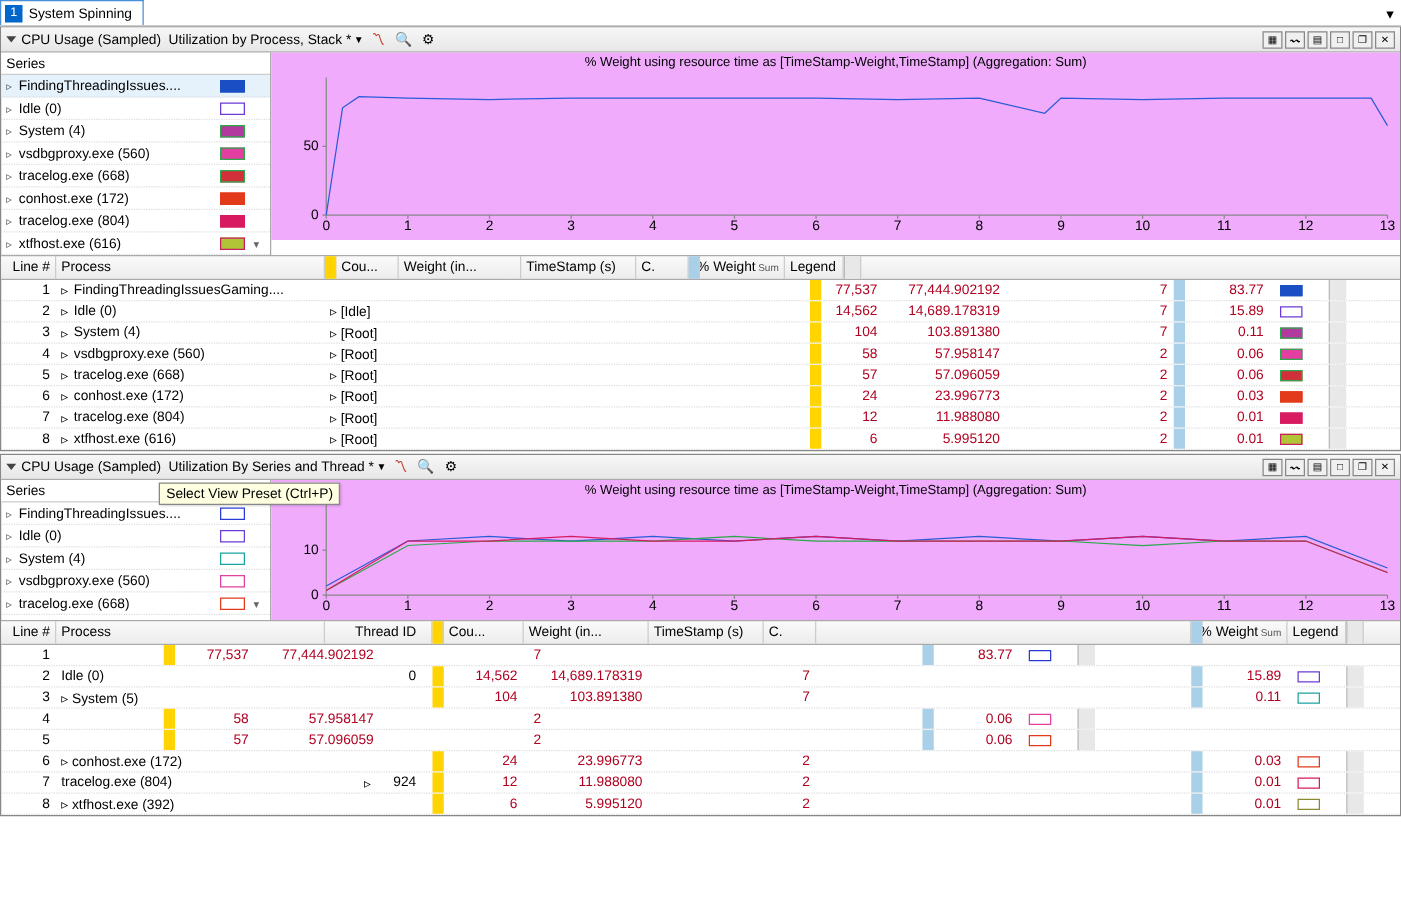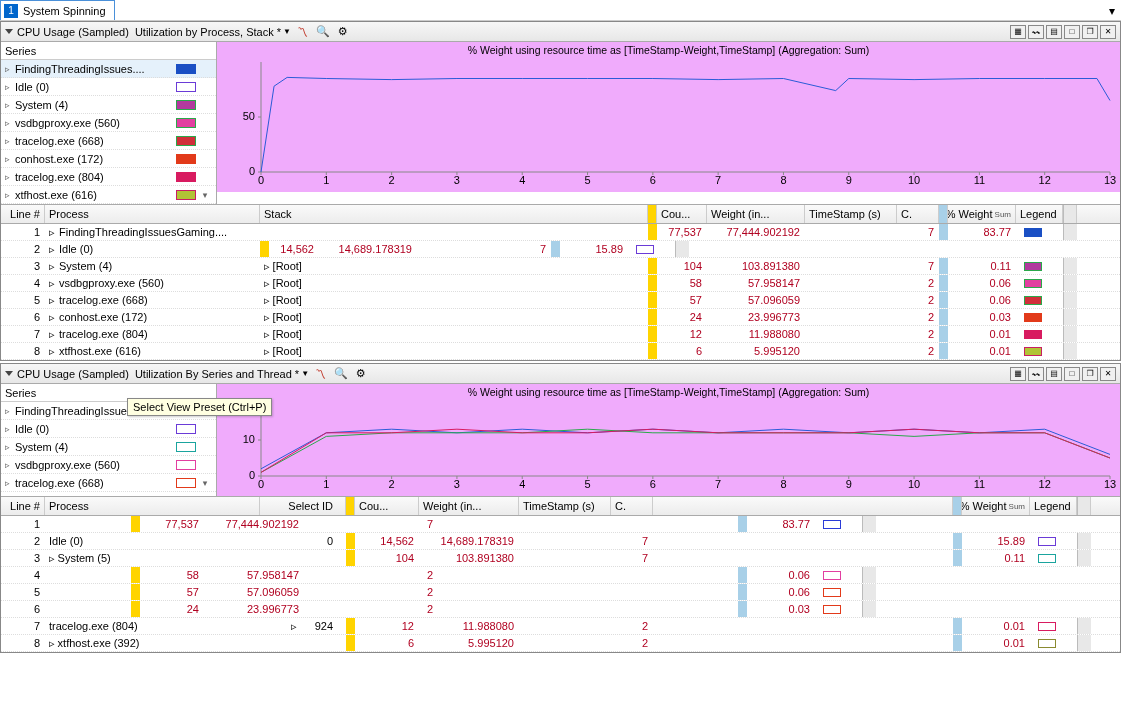"Stack" div.th { html: <div> <span>Stack</span> </div> -> none }
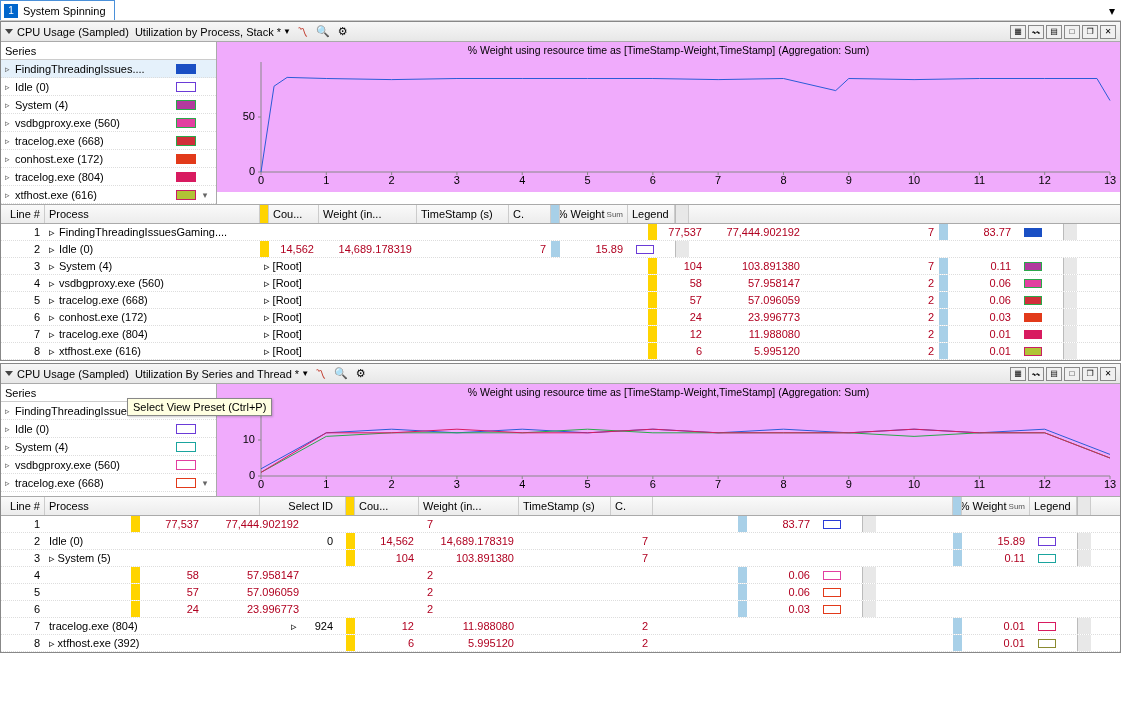"▹ [Idle]" div.td { html: none -> <div>▹ [Idle]</div> }
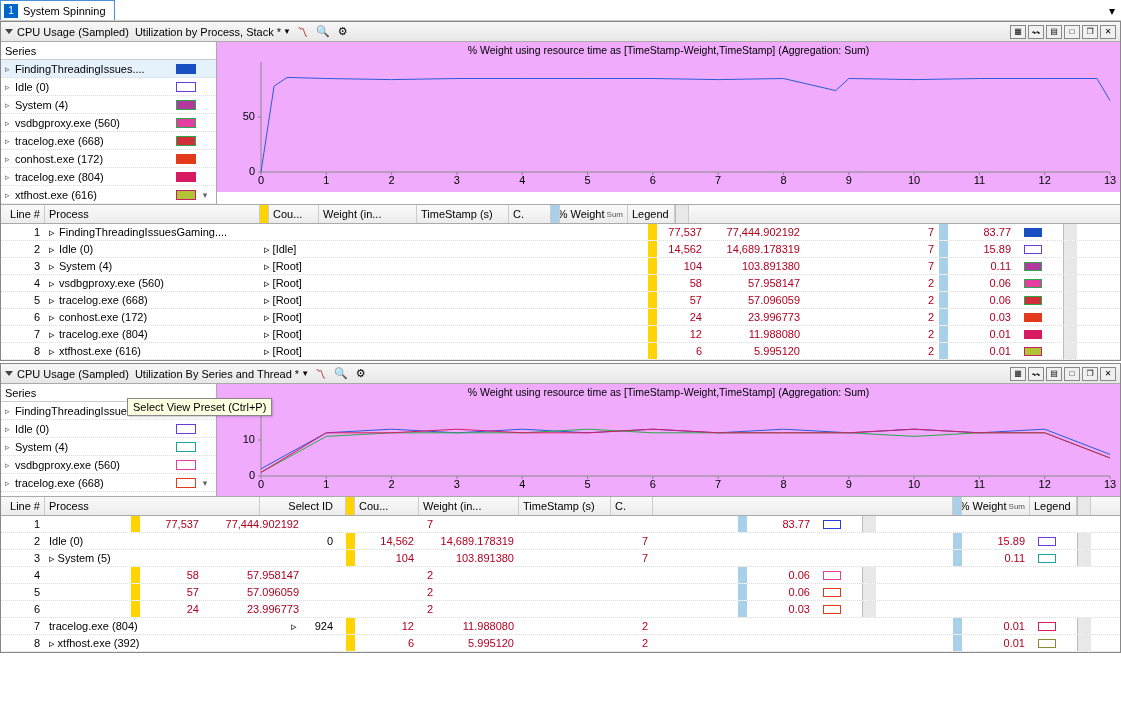"Select View Preset (Ctrl+P)" div.tooltip { top: 14px -> 2px }
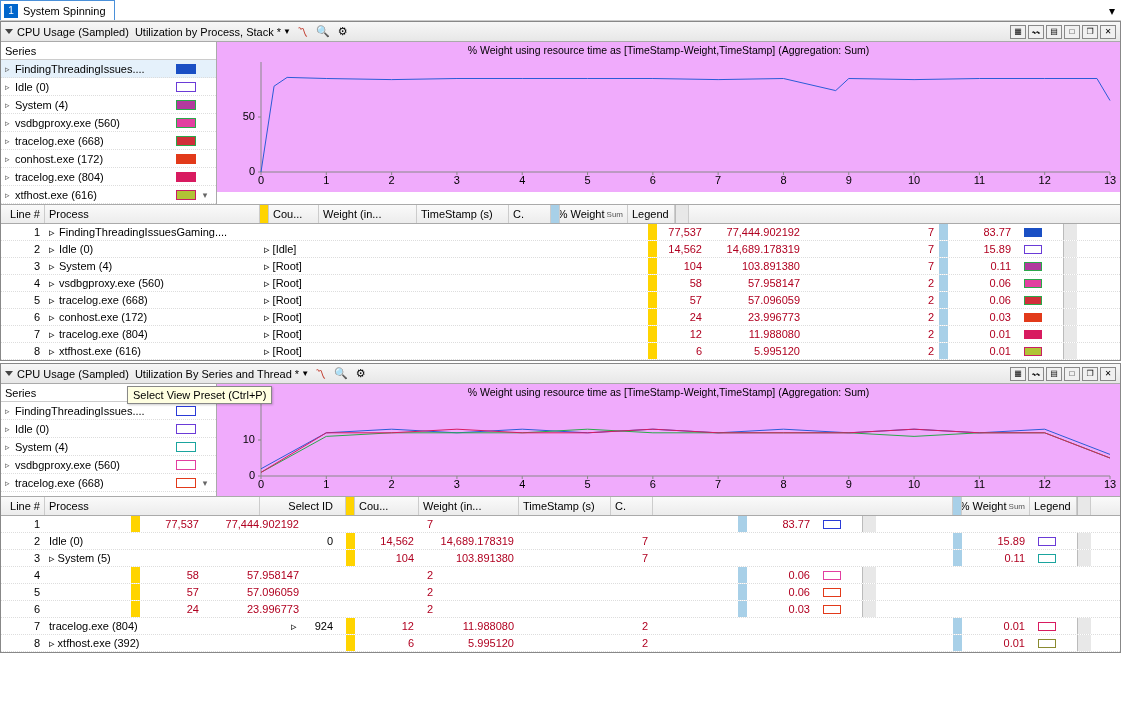"Select ID" span { text: Select -> Thread }
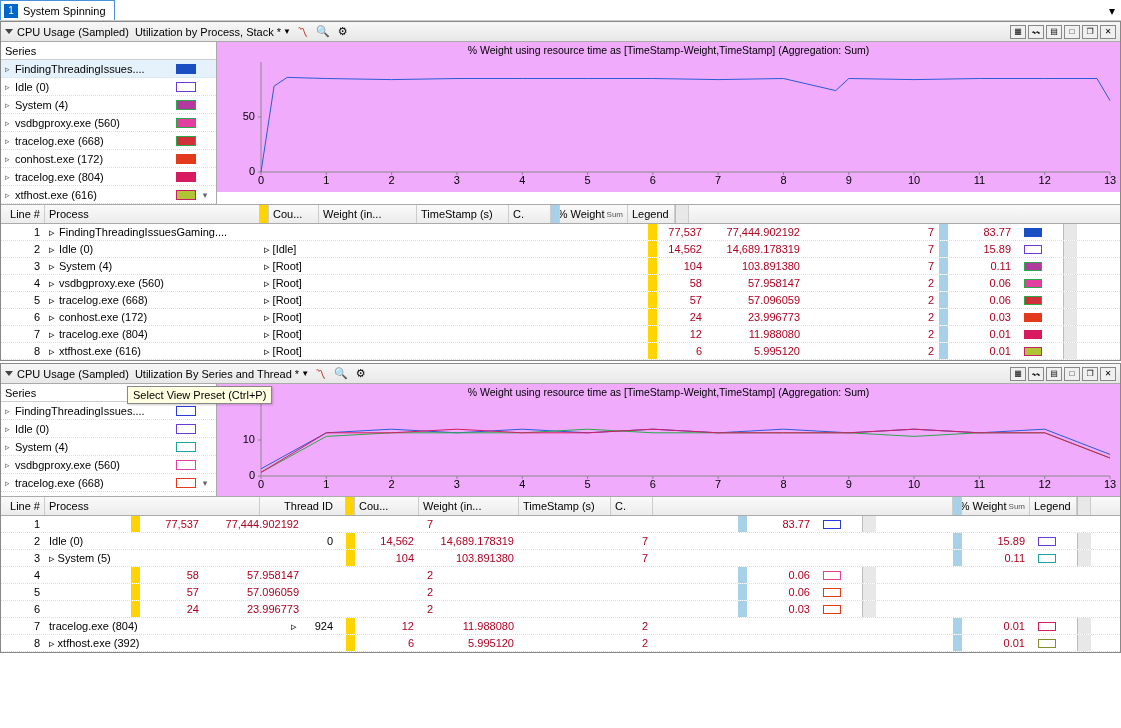"▹ conhost.exe (172)" div.td { html: none -> <div>▹ conhost.exe (172)</div> }
